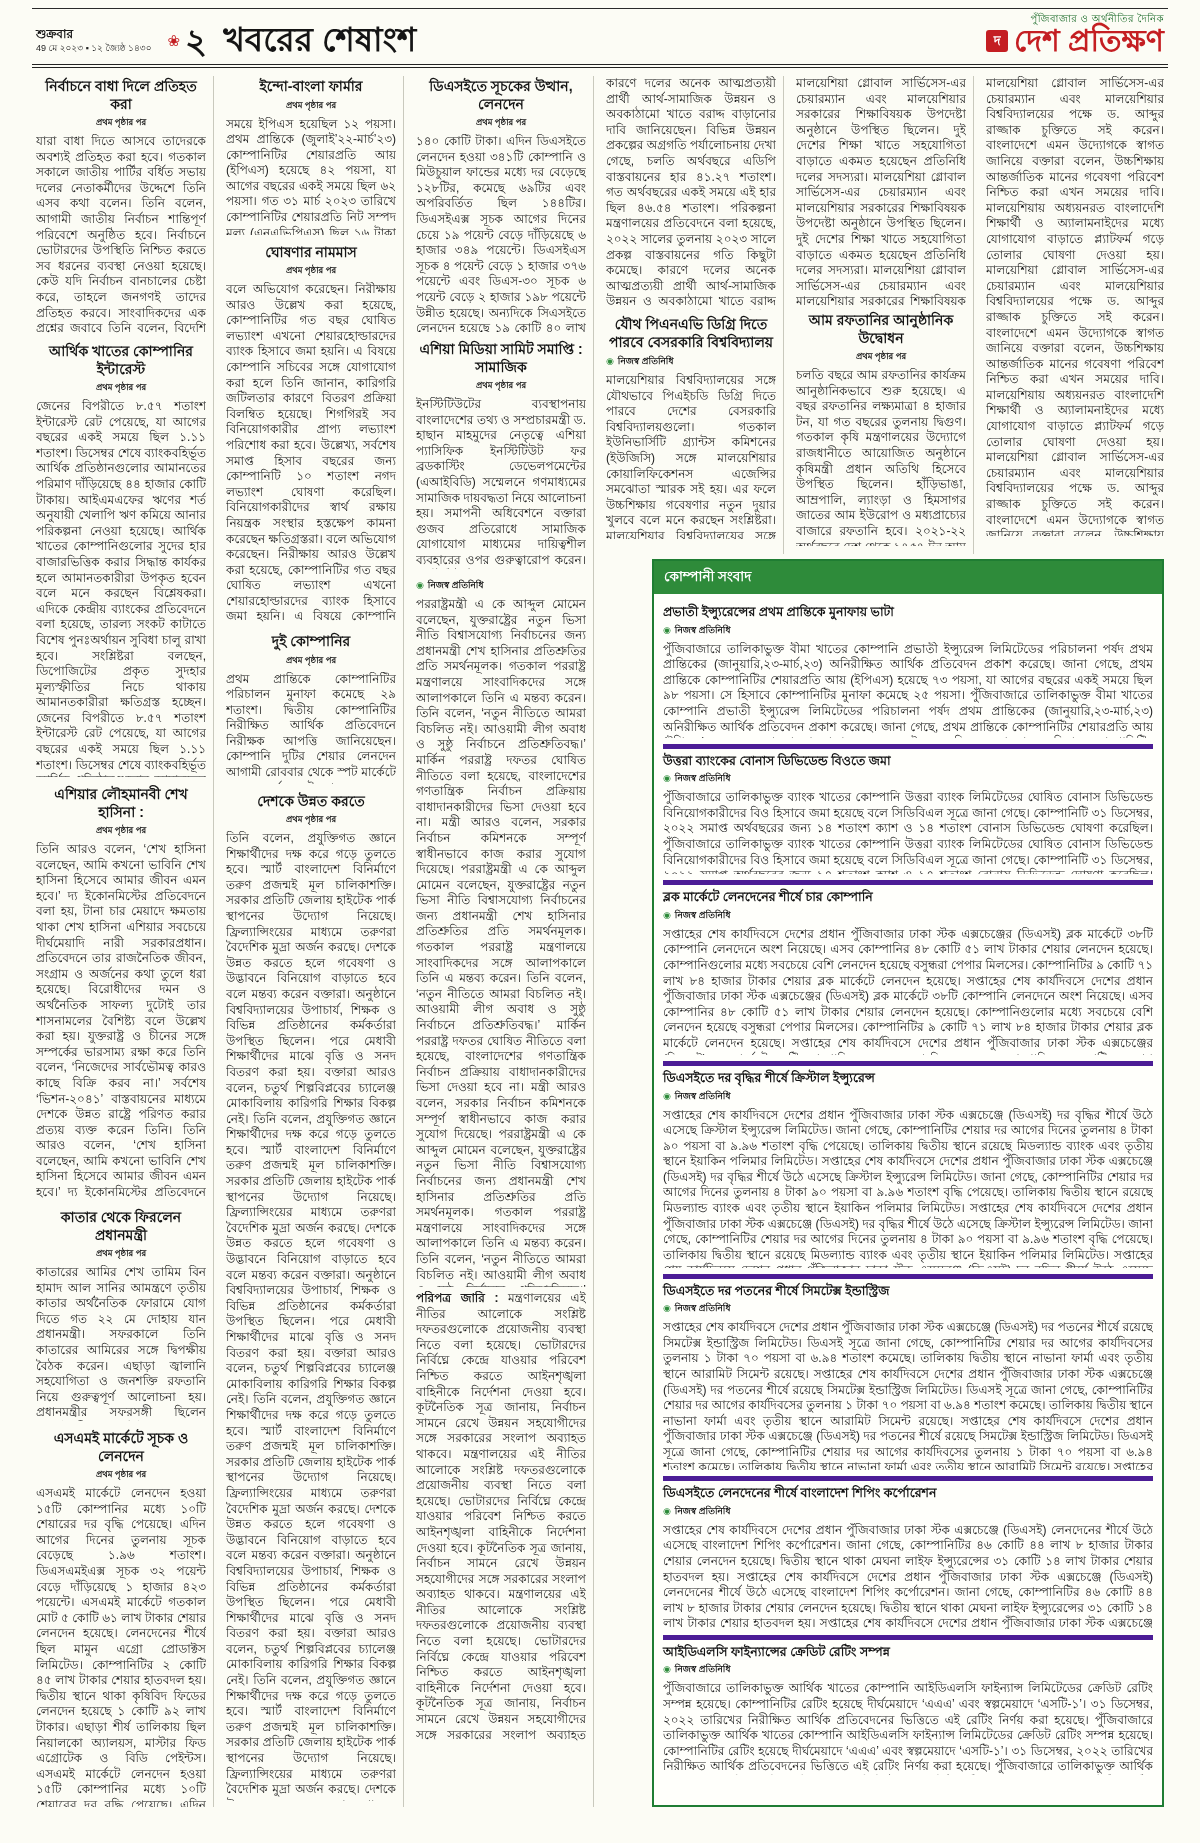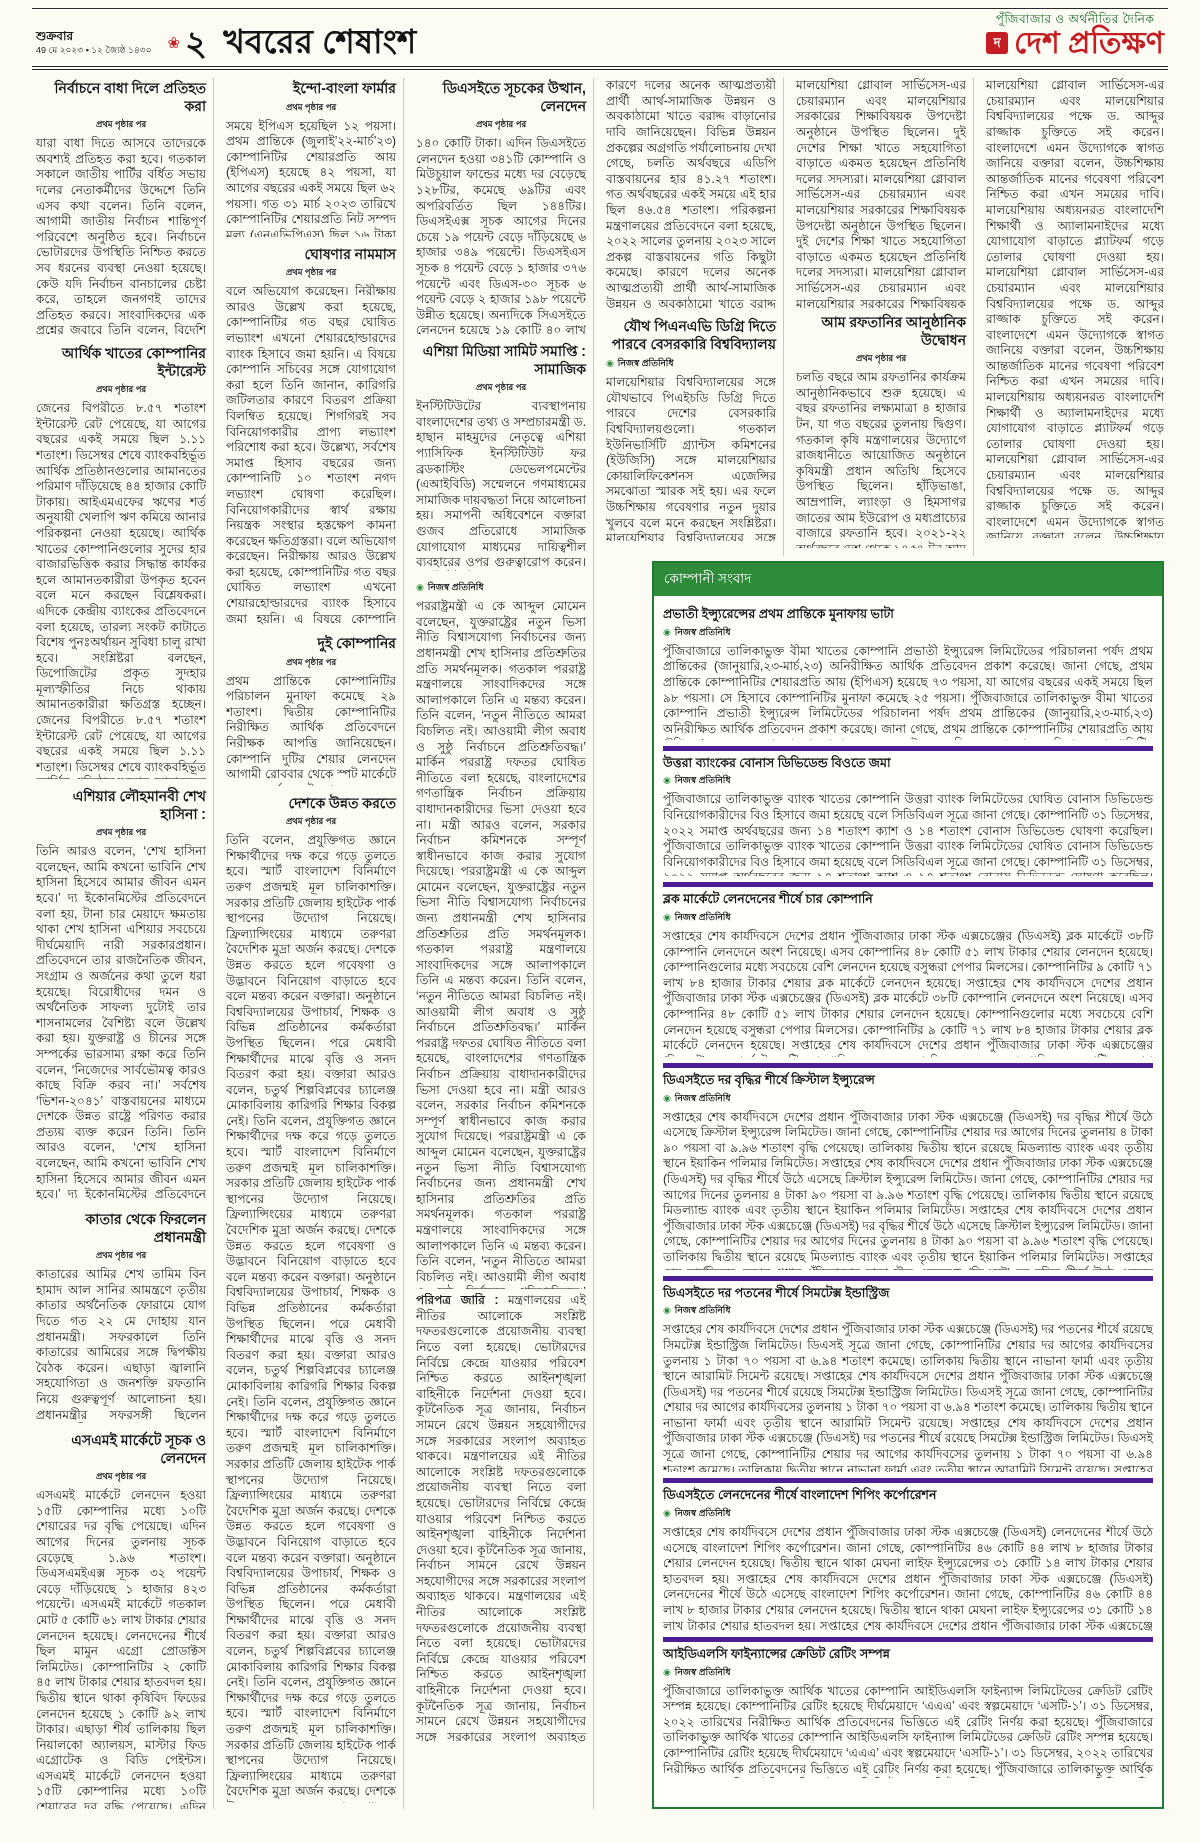"পুঁজিবাজার ও অর্থনীতির দৈনিক" .brand .tagline { font-size: 12px -> 10px; text-align: center -> none }
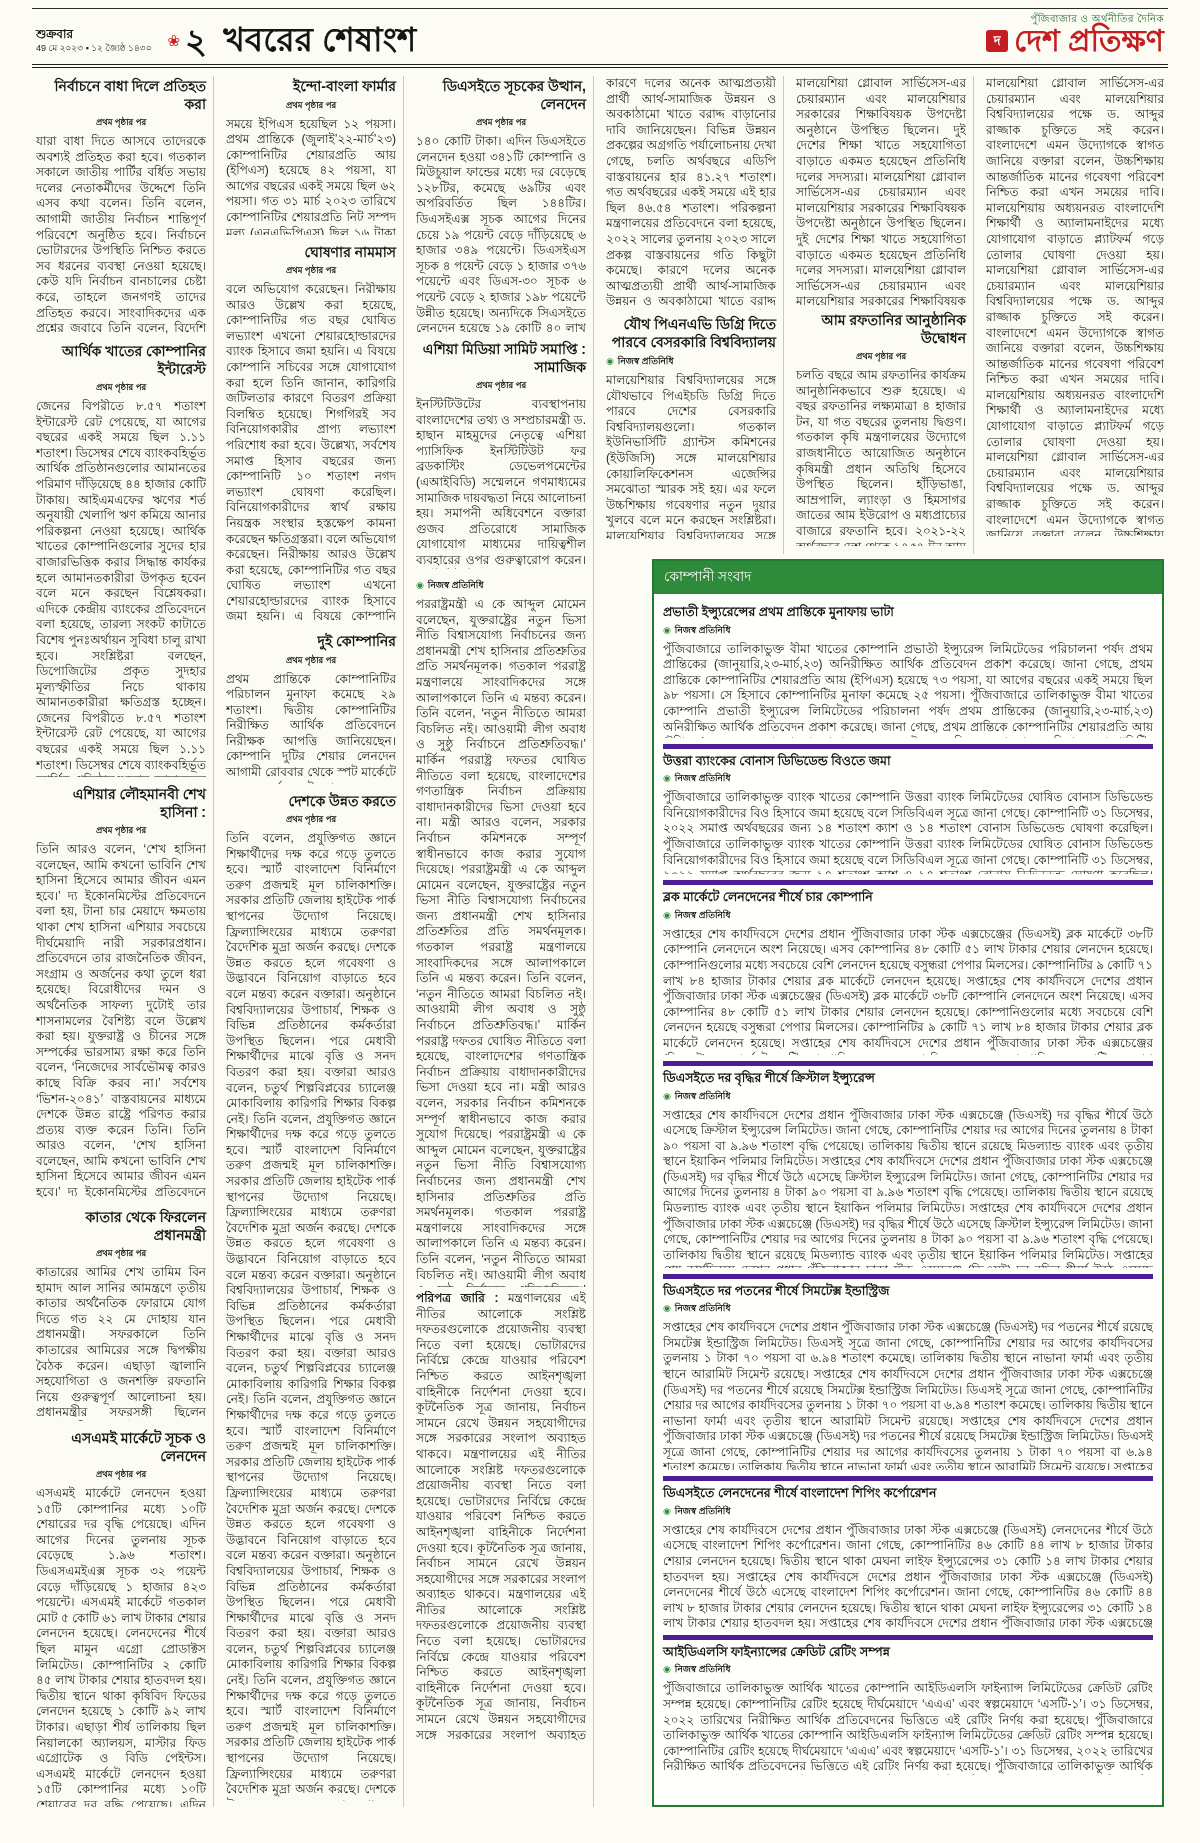"নির্বাচনে বাধা দিলে প্রতিহত করা" .hl { text-align: right -> center }
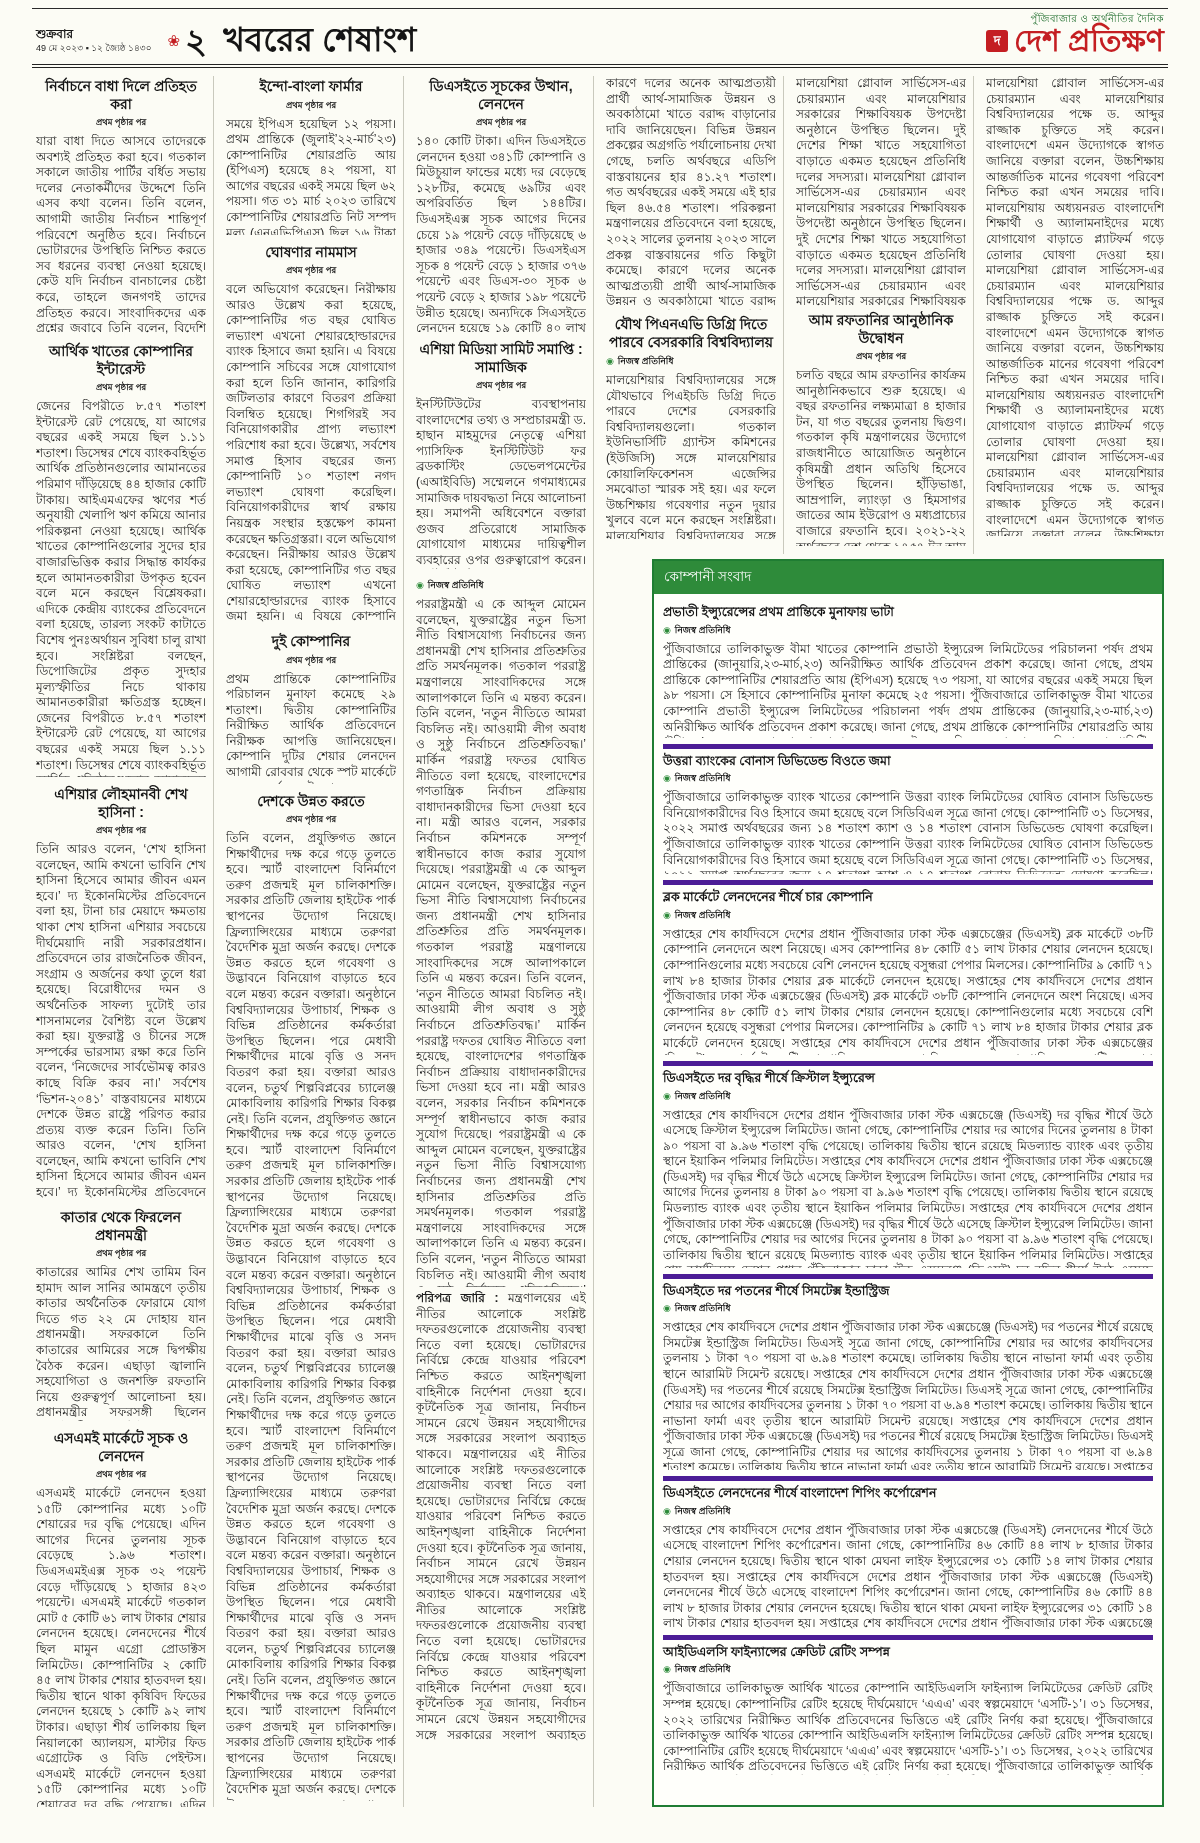"কোম্পানী সংবাদ" .box-title { font-weight: normal -> bold }
